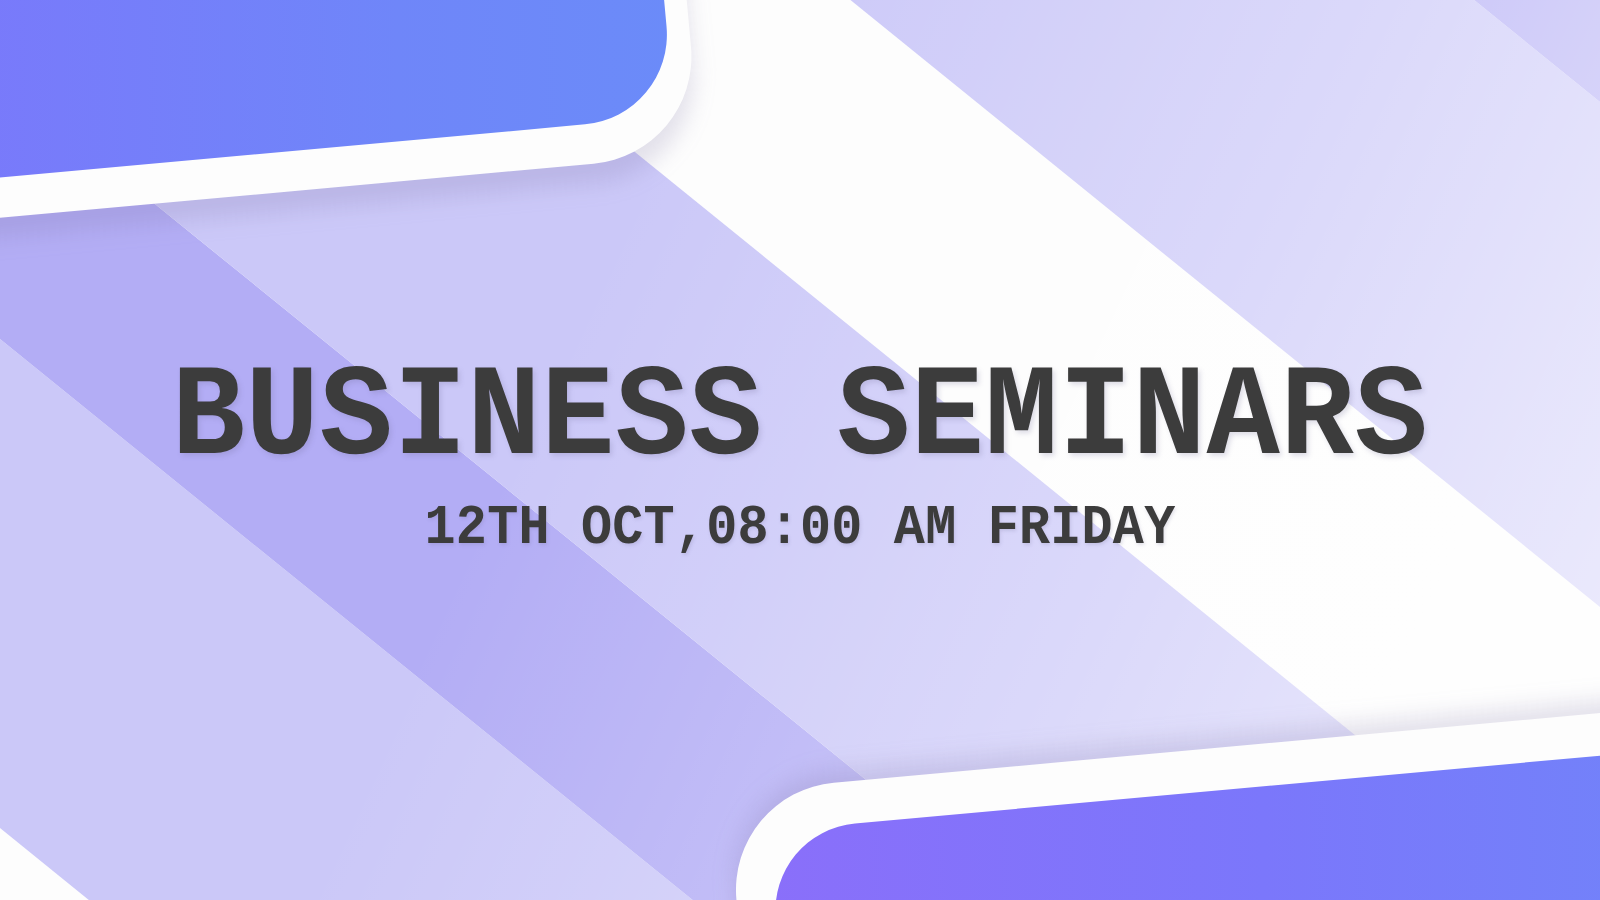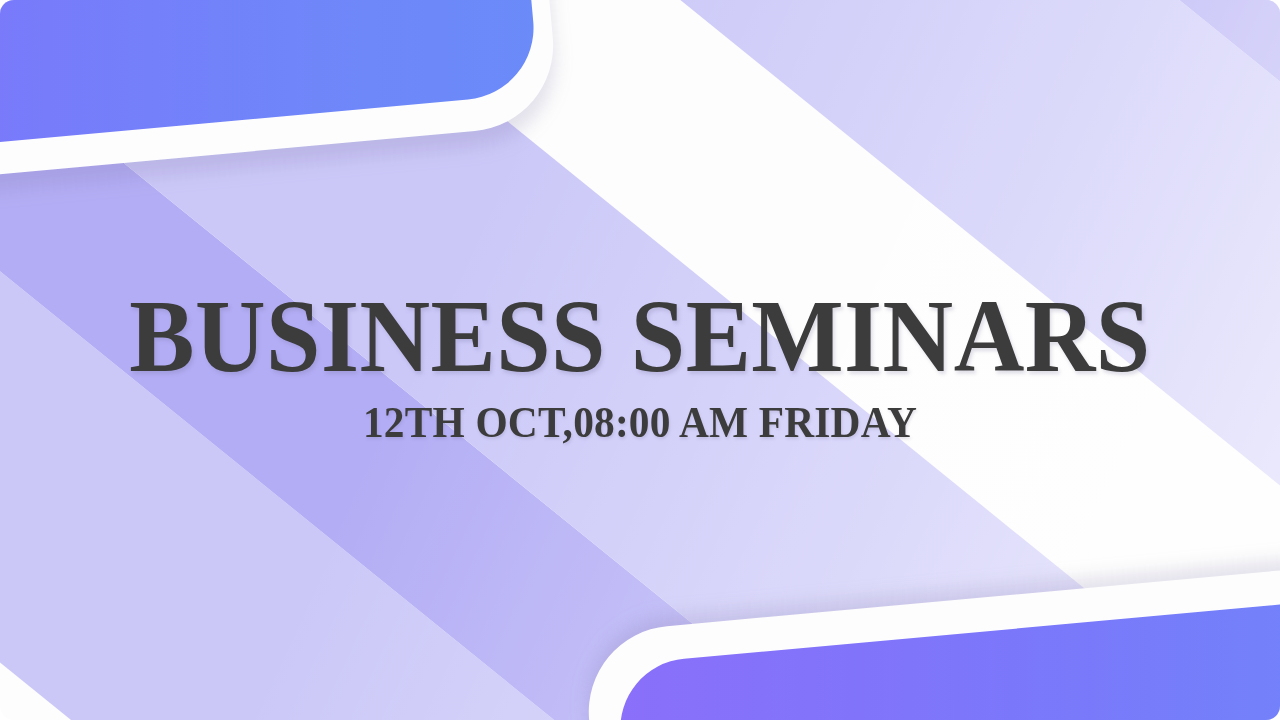"BUSINESS SEMINARS" #poster { border-radius: 14px -> none; font-family: Liberation Serif, serif -> Liberation Mono, monospace }
